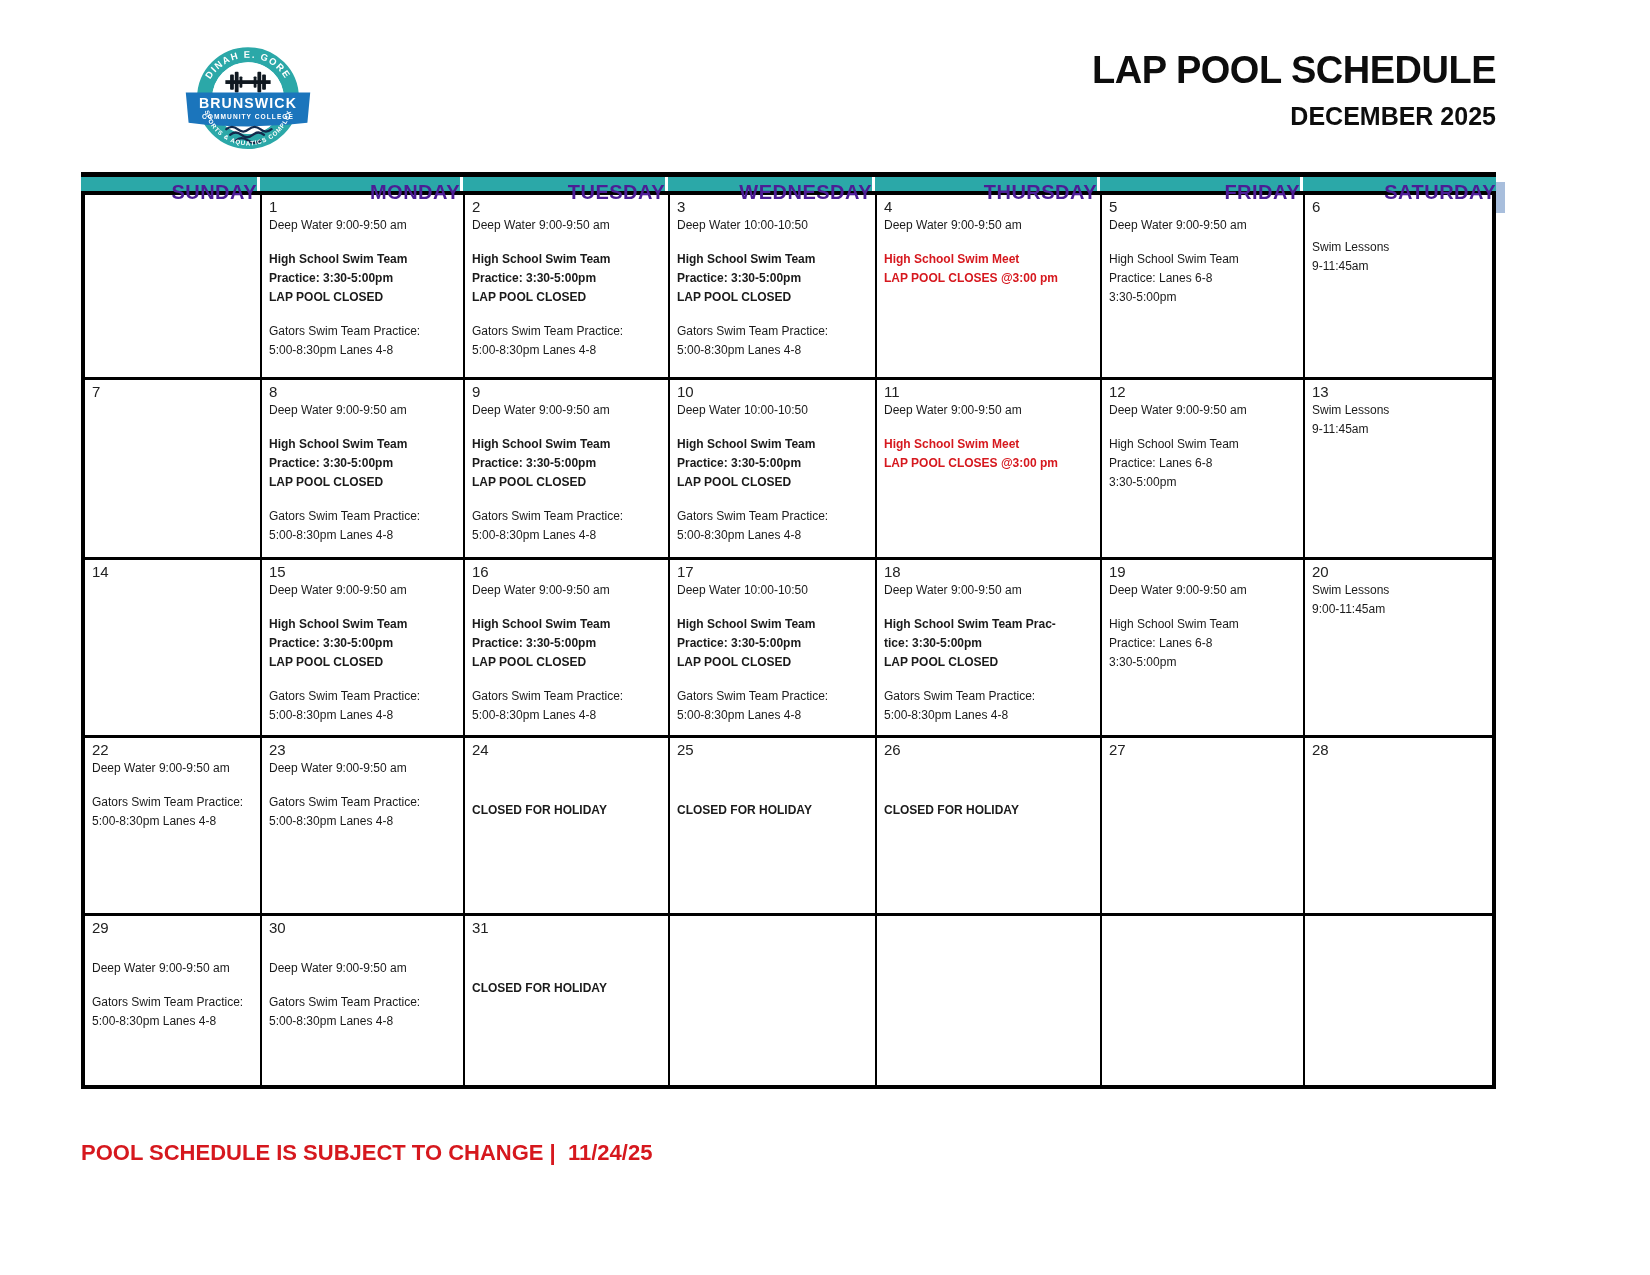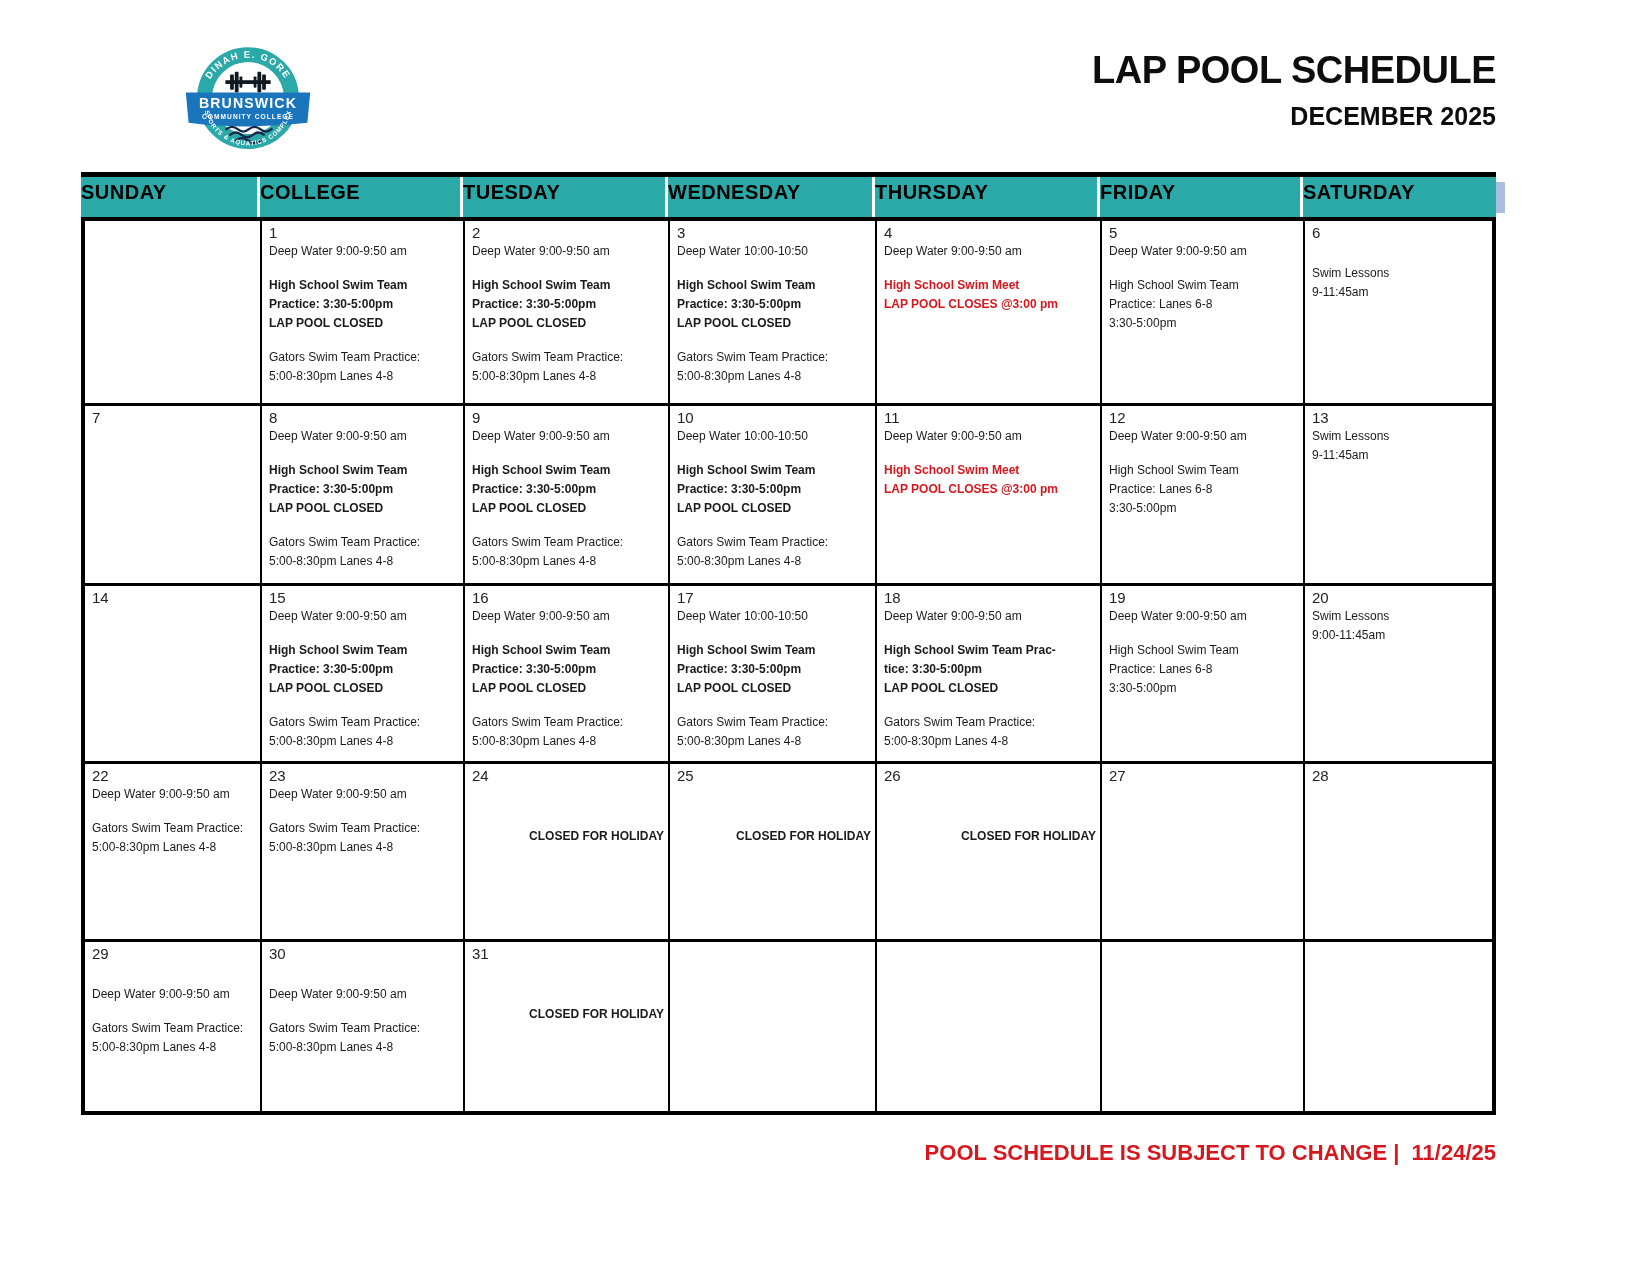"SUNDAY" .hcell { color: #000000 -> #4c1d95; height: 40px -> 14px; text-align: left -> right }
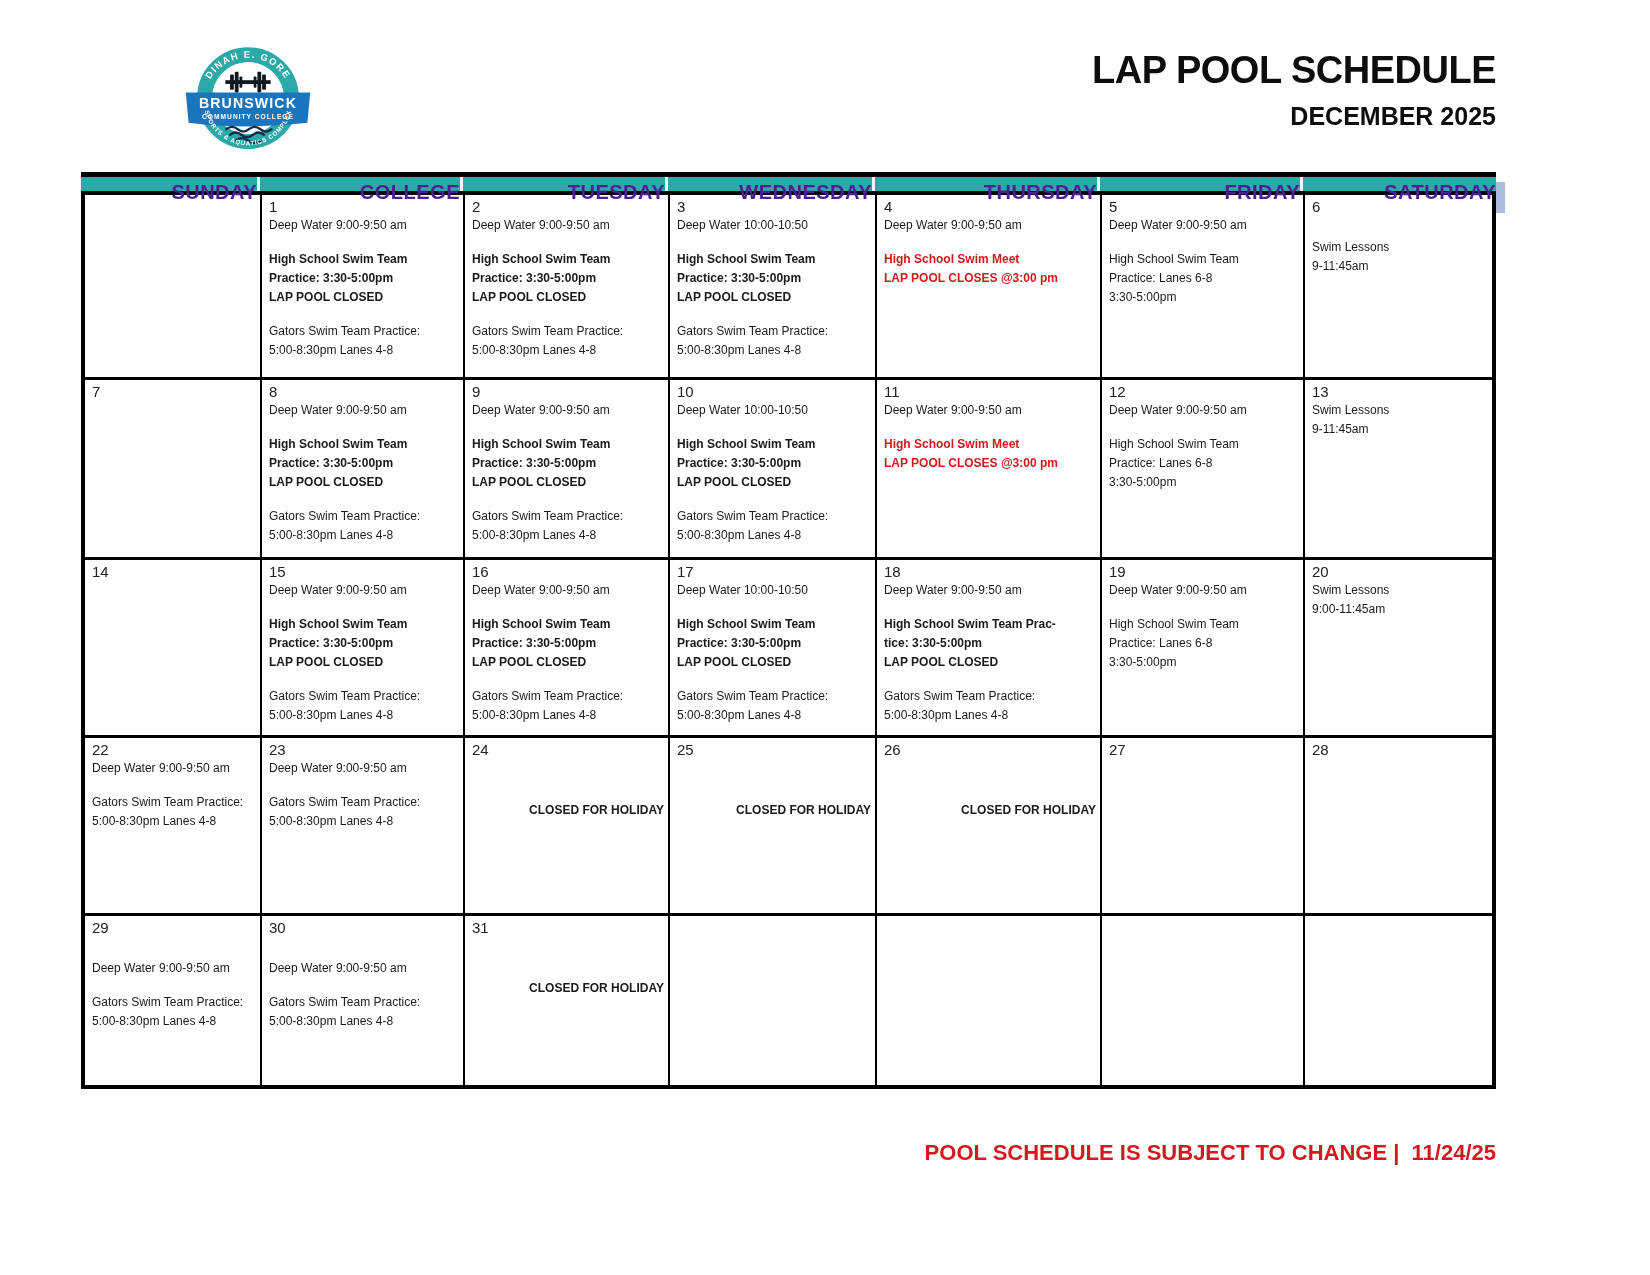"COLLEGE" div.hcell { text: COLLEGE -> MONDAY }
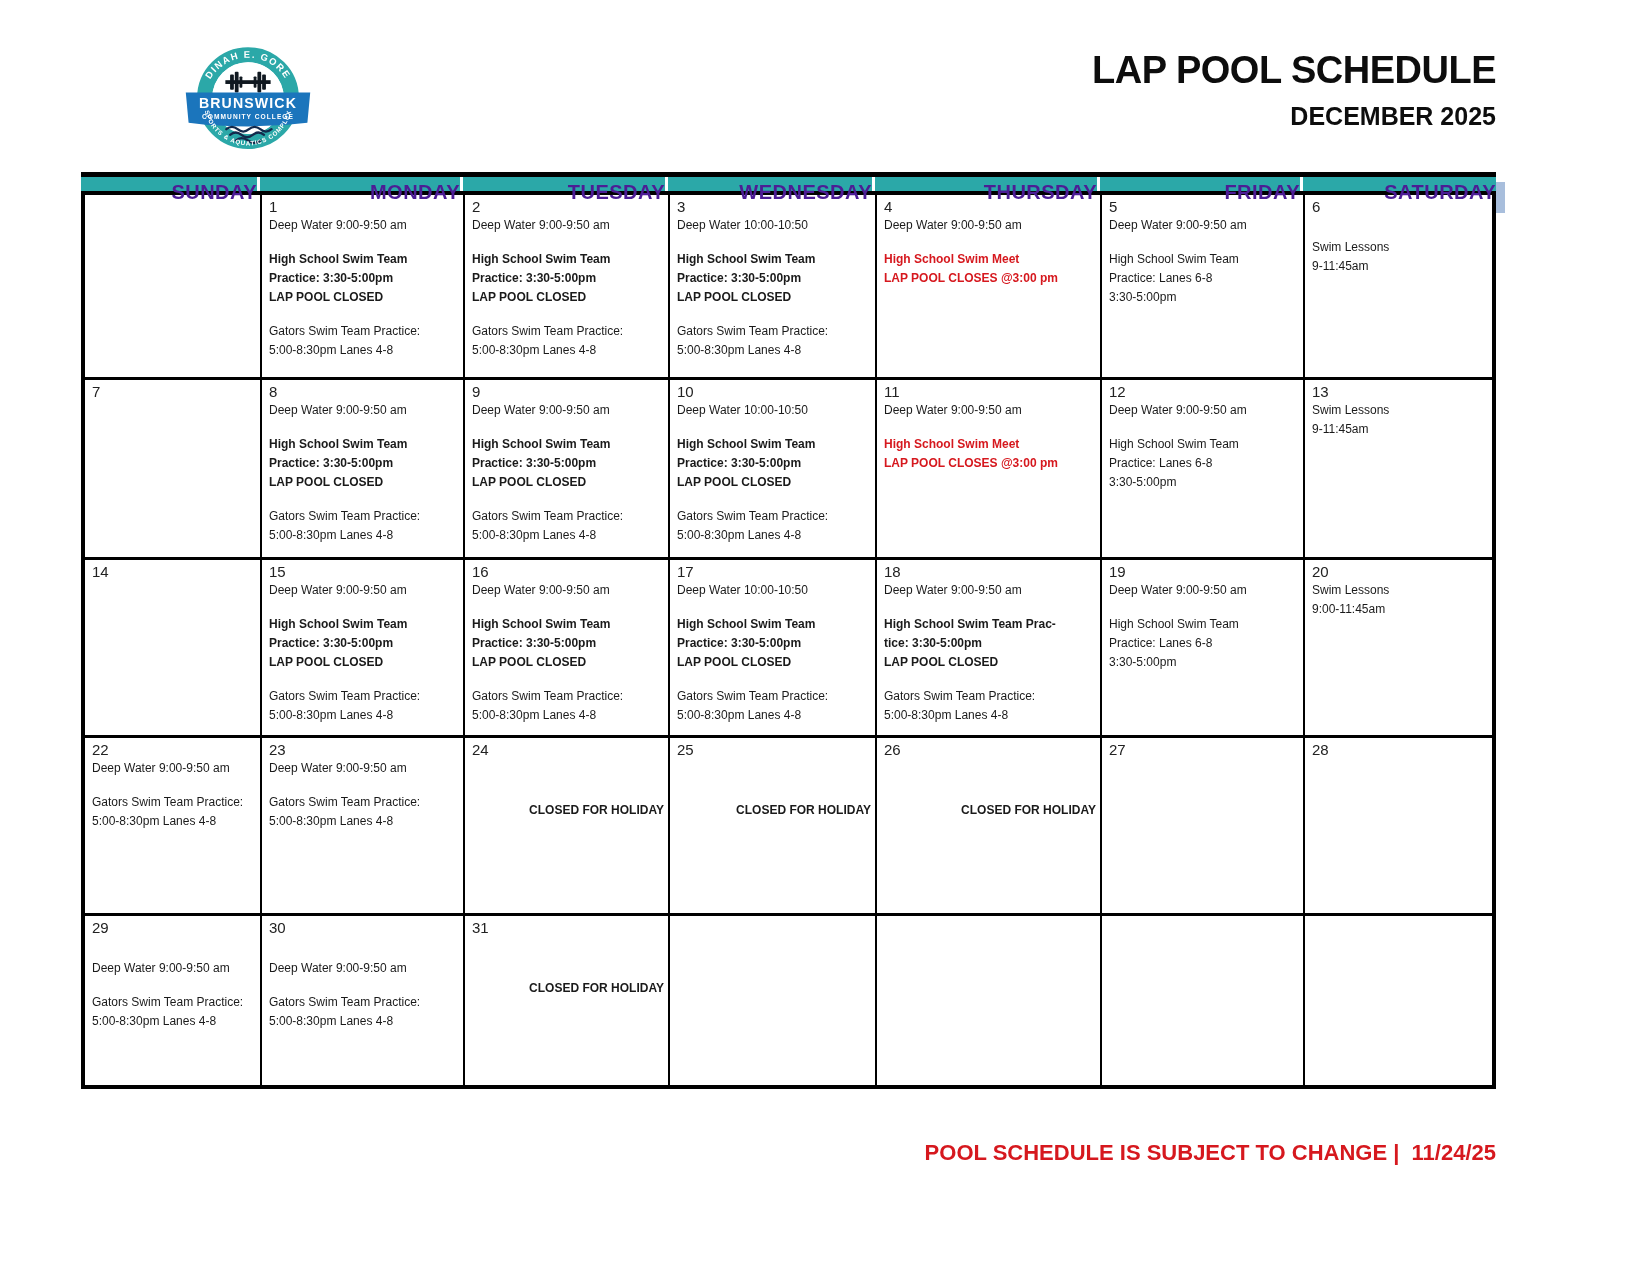"CLOSED FOR HOLIDAY" .ev-holiday { text-align: right -> left }
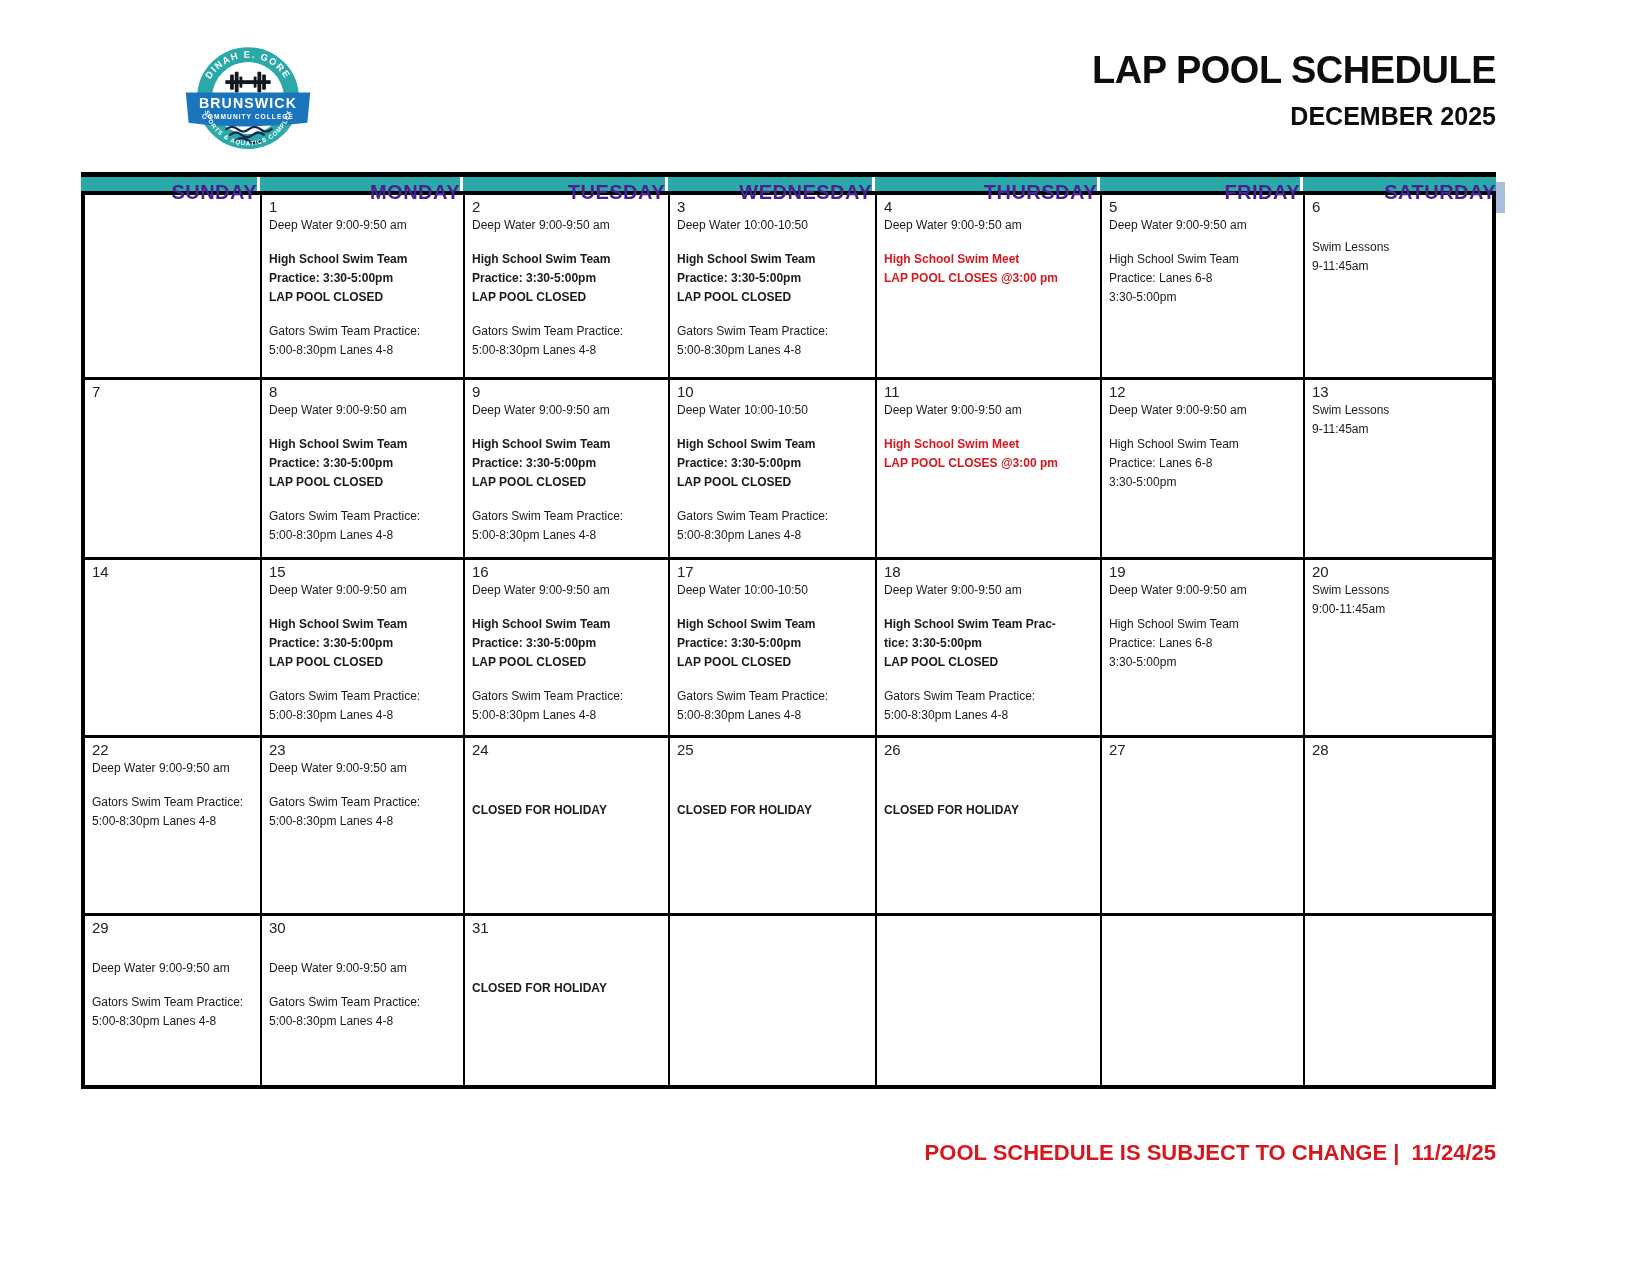"POOL SCHEDULE IS SUBJECT TO" .footer-note { text-align: right -> left }
